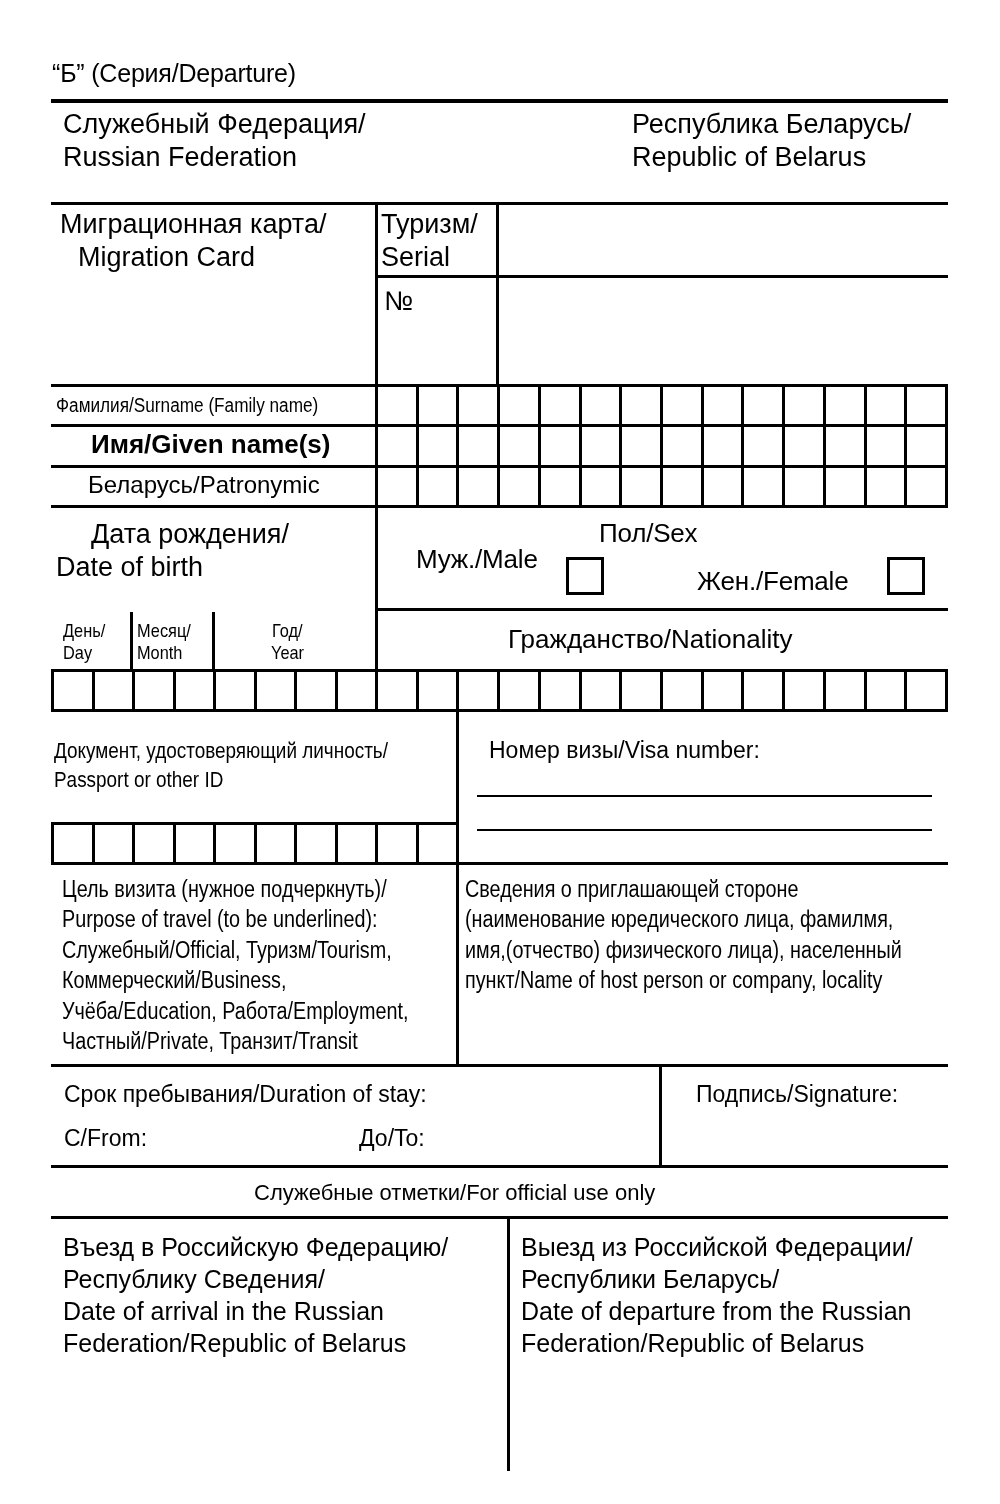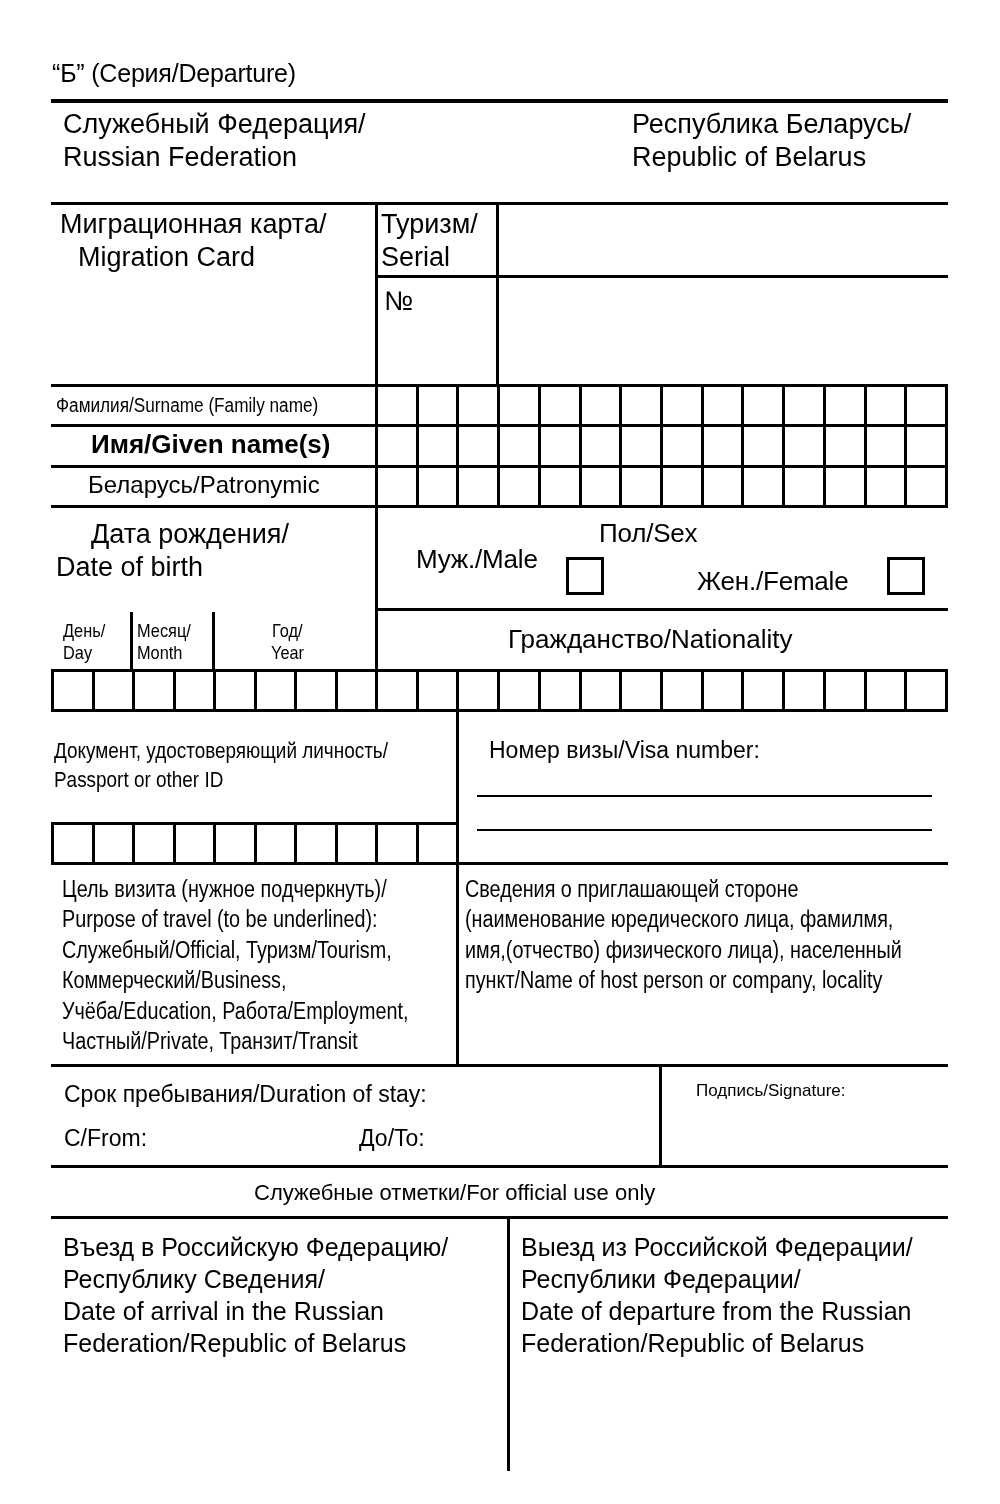"Подпись/Signature:" div.txt { font-size: 17px -> 23px }
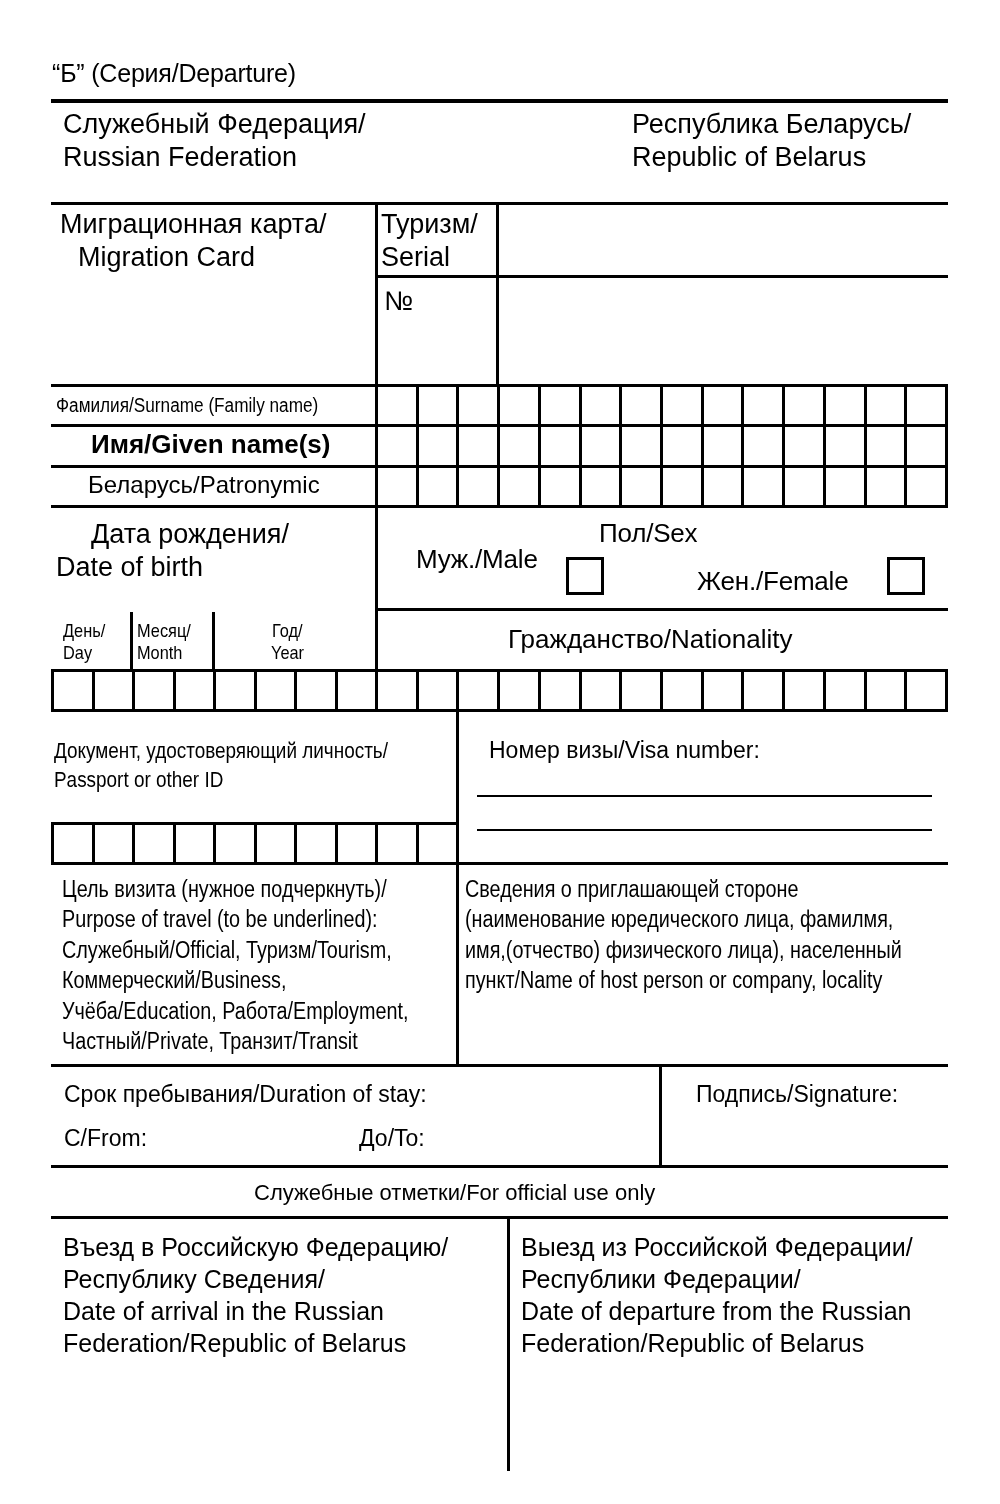"Республики Федерации/" div.txt { text: Федерации/ -> Беларусь/ }
